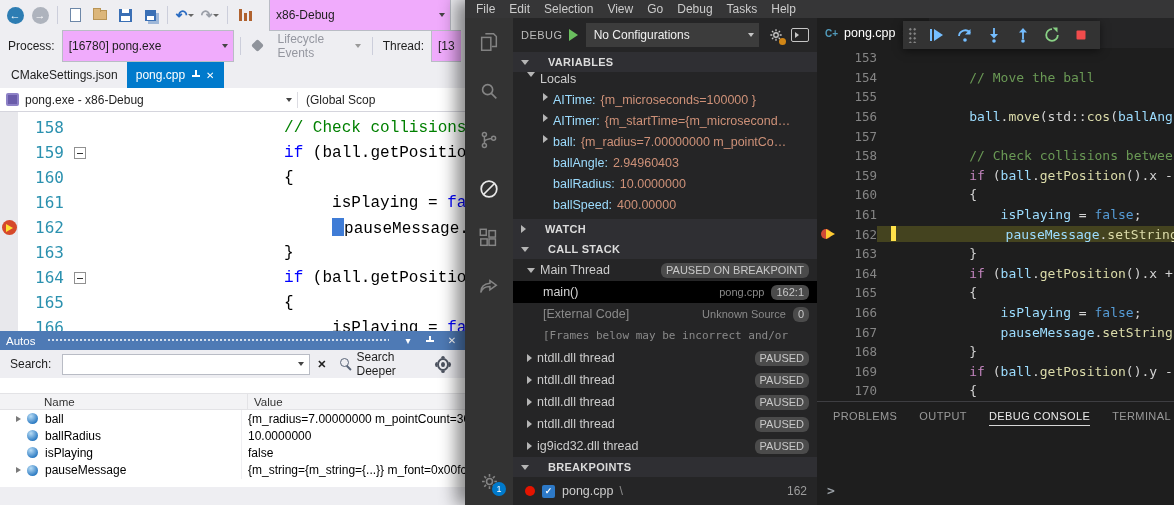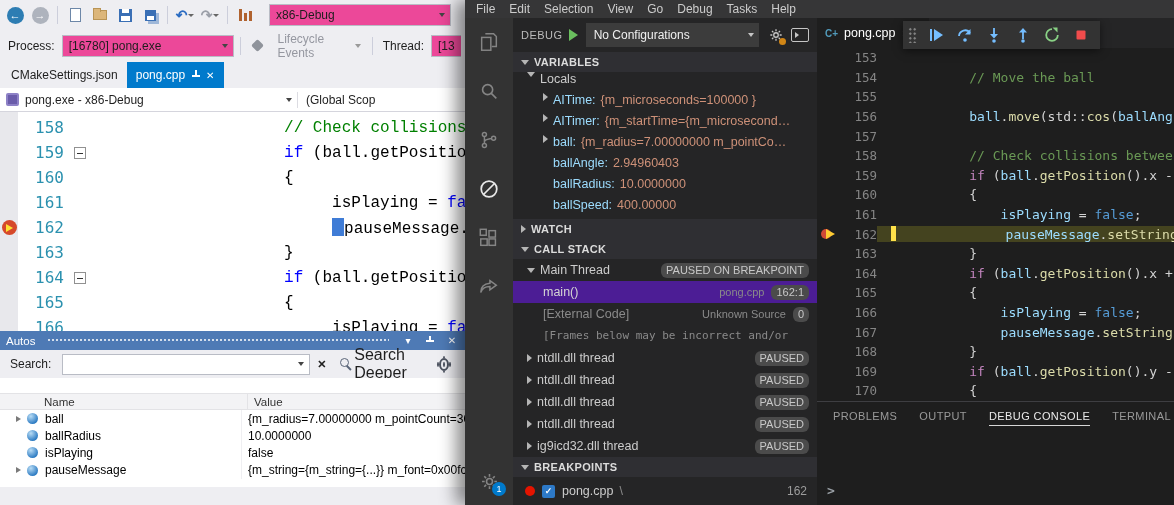"x86-Debug" .vscombo { background: #ec4899 -> #f0abfc; height: 22px -> 32px }
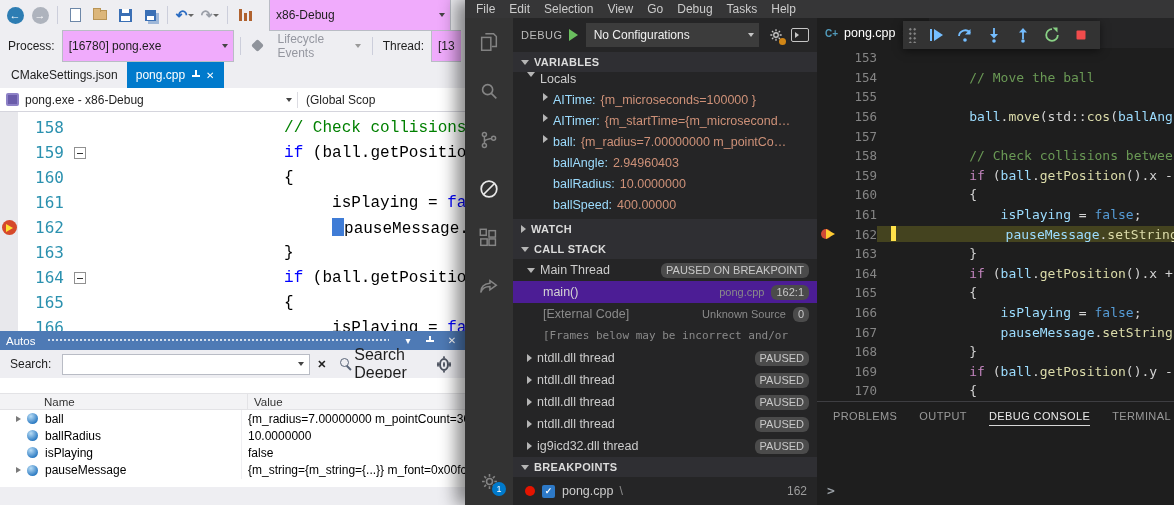"VARIABLES" .sec-h { gap: 0 -> 14px }
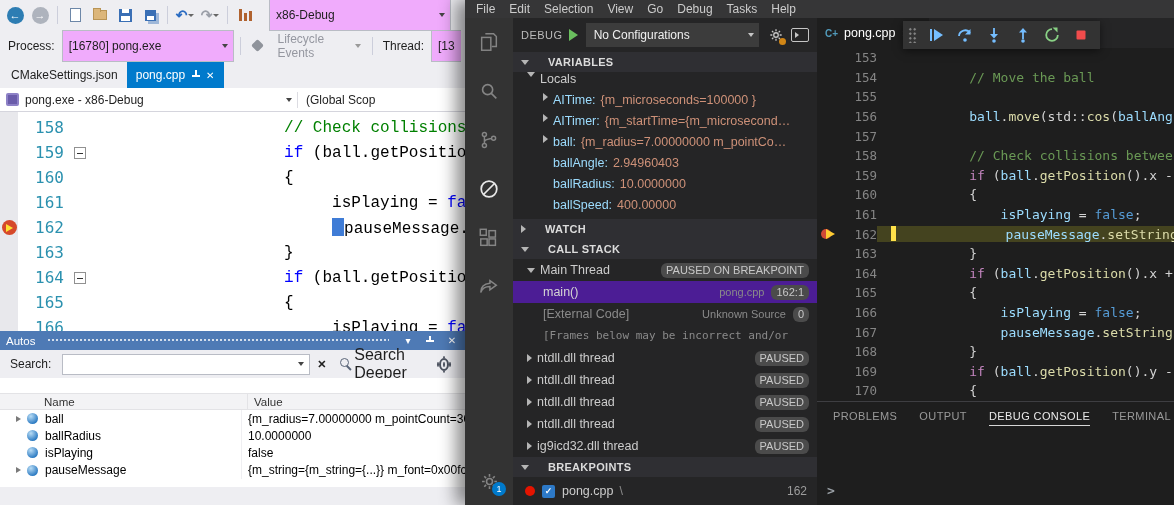"main()" .frame.sel { background: #4c1d95 -> #000000 }
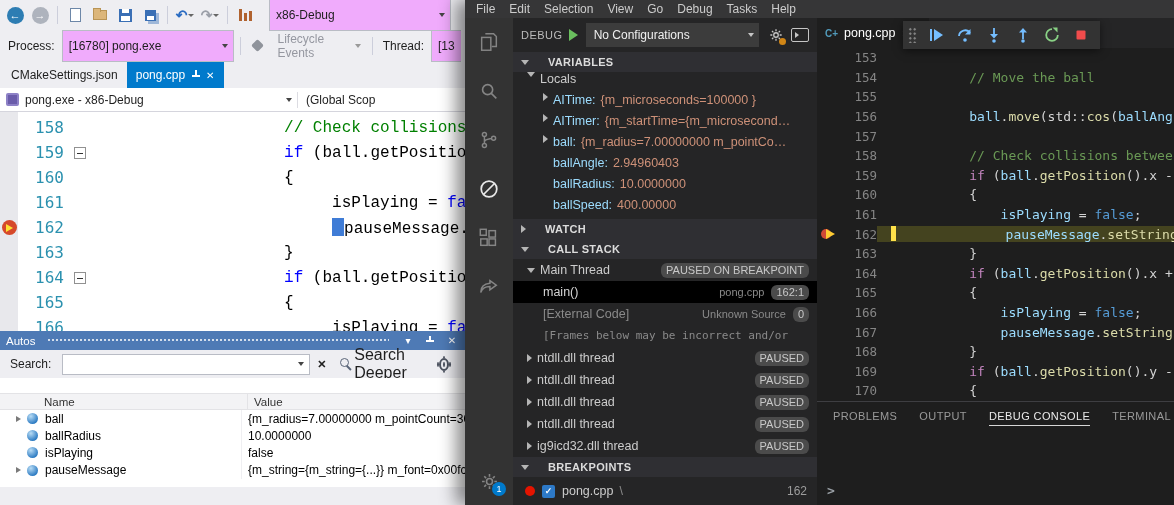"Search Deeper" .sdeep { font-size: 16px -> 12px }
